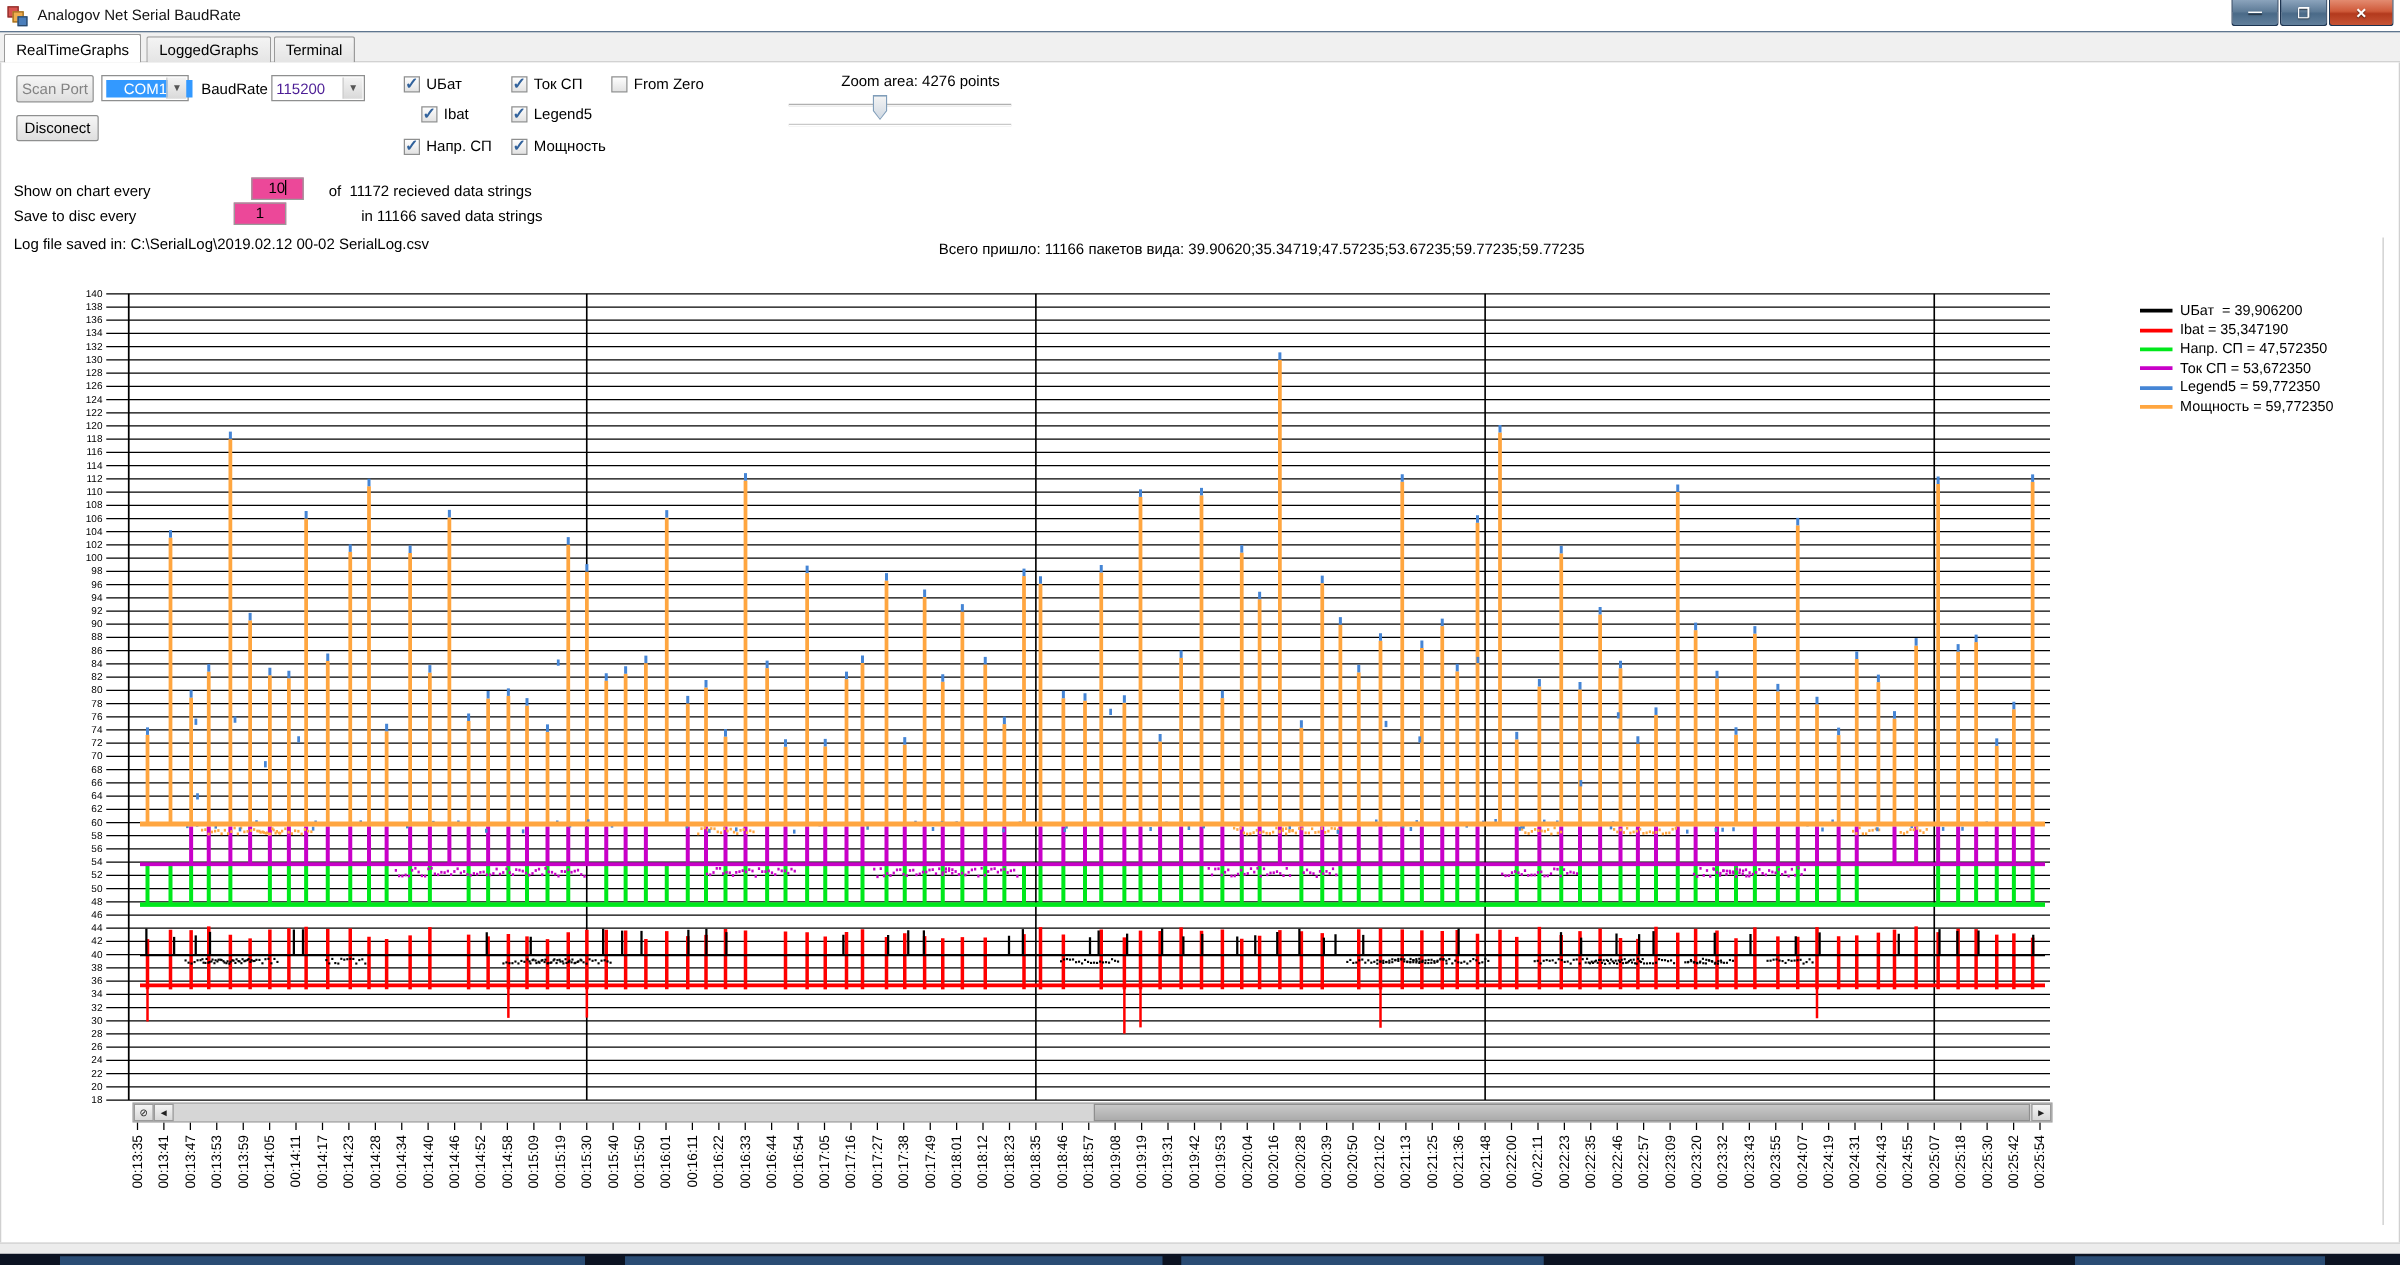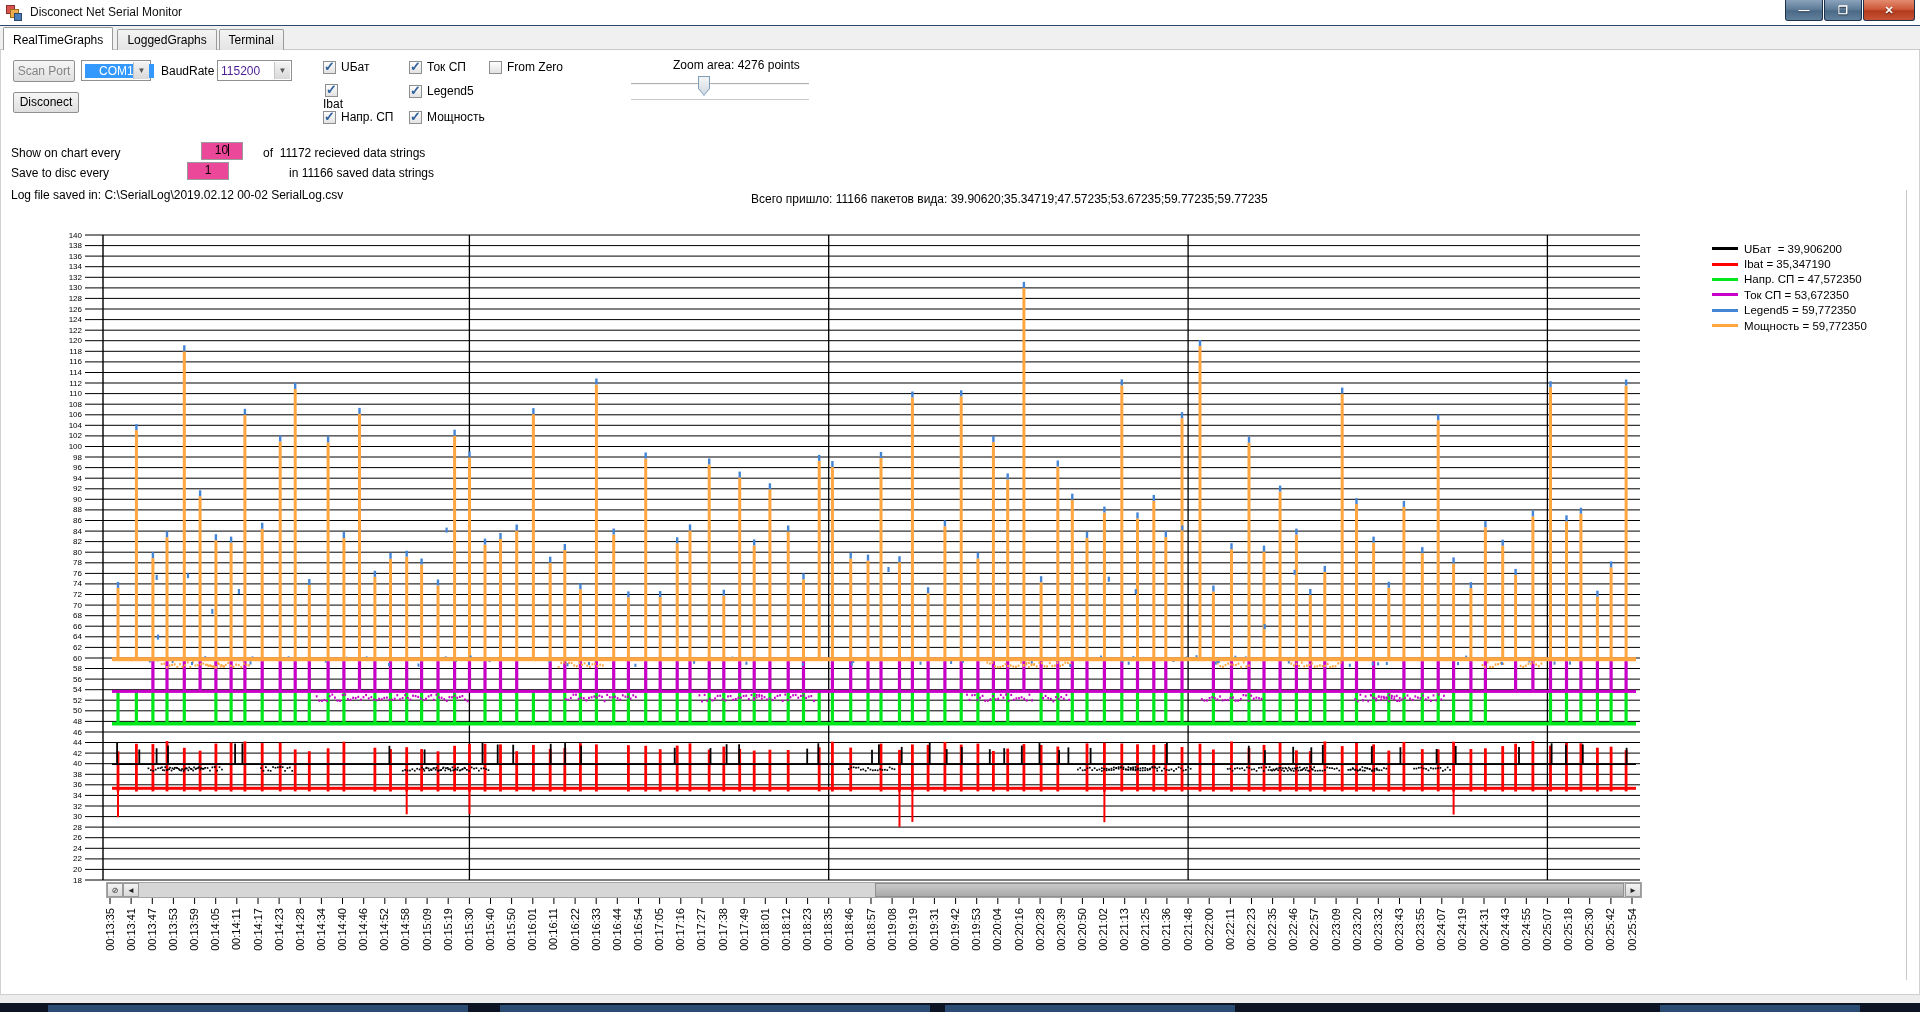"Disconect Net Serial Monitor" span.app-title { text: Disconect Net Serial Monitor -> Analogov Net Serial BaudRate }
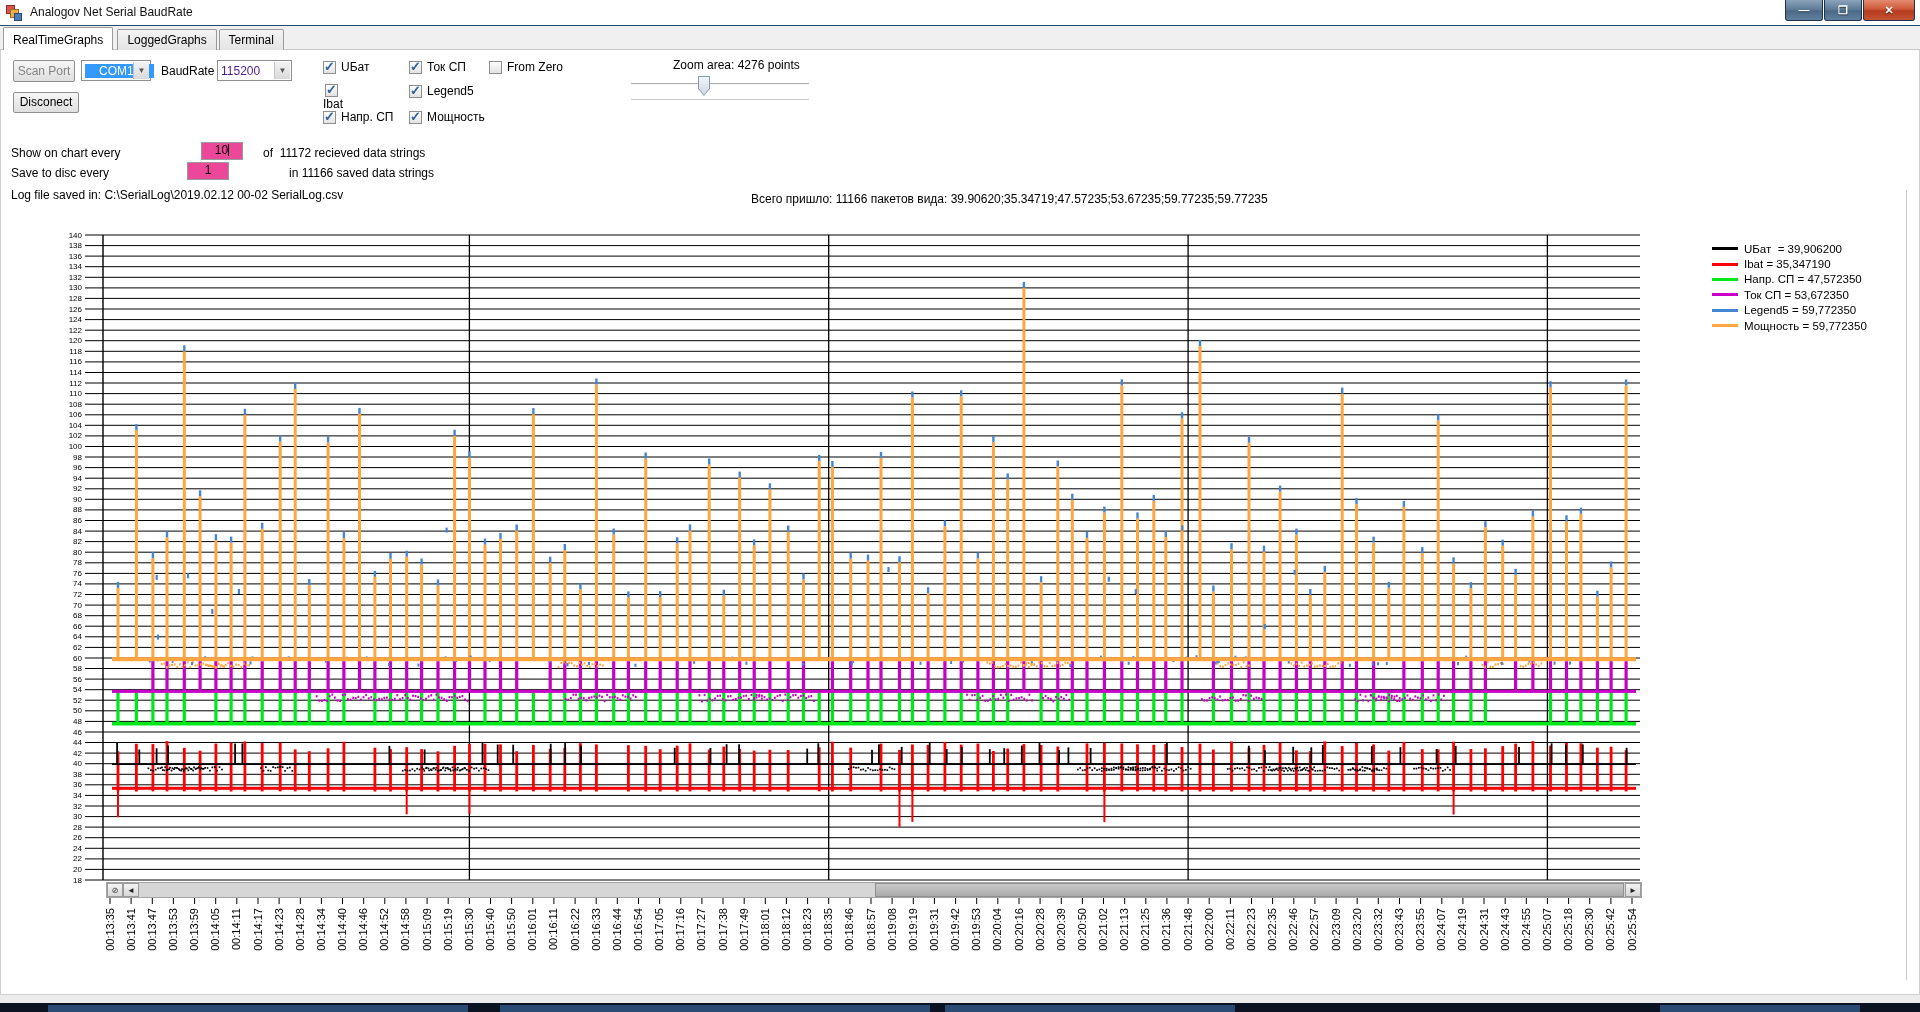"Ibat" div.cbrow { flex-direction: column -> none; left: 322px -> 336px }
